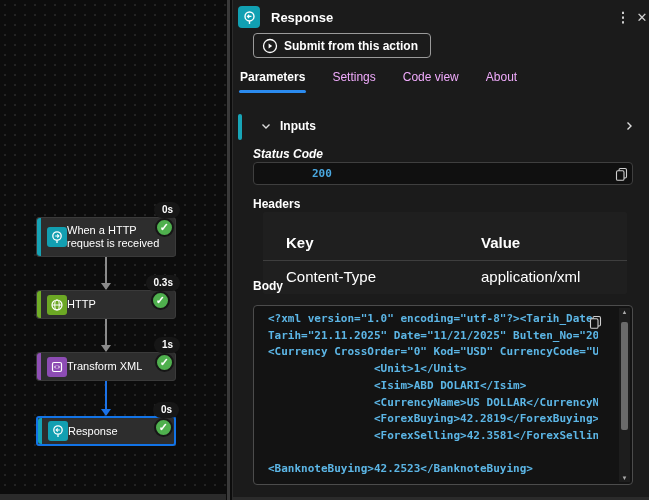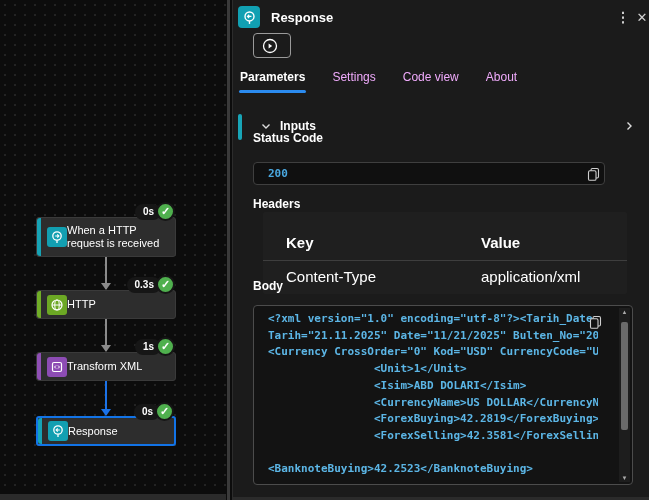"Submit from this action" span { html: none -> <span>Submit from this action</span> }
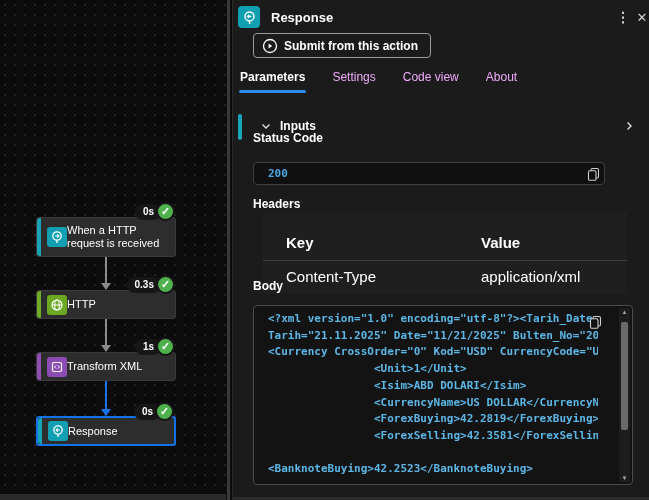"Status Code" div.sec-label { font-style: none -> italic; top: 131px -> 147px }
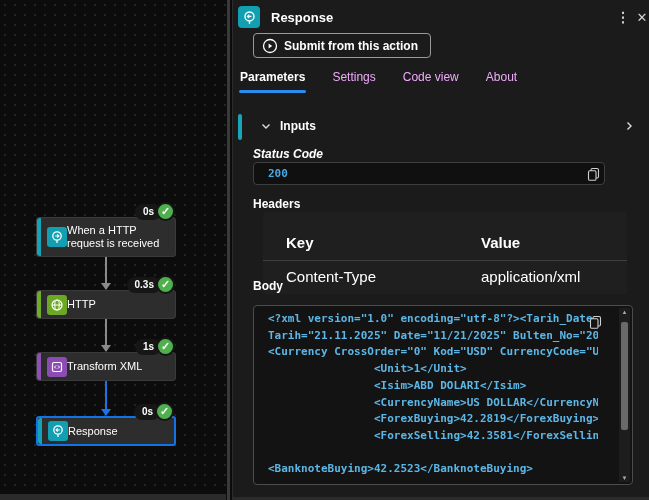"200" .status-input-wrap { padding-left: none -> 44px; width: 352px -> 380px }
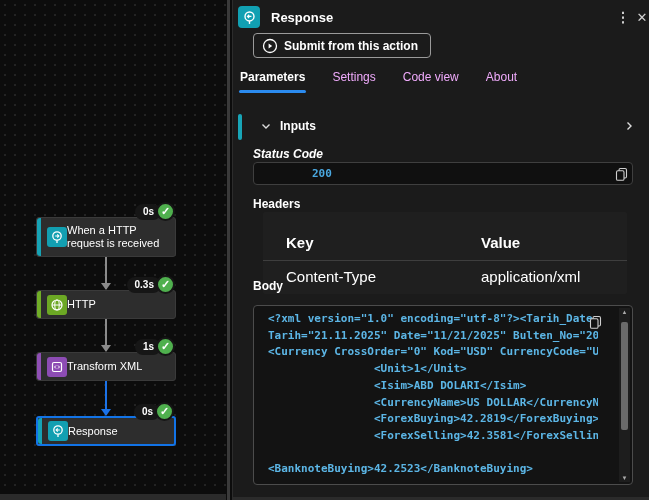"0s" .badge { flex-direction: none -> column }
